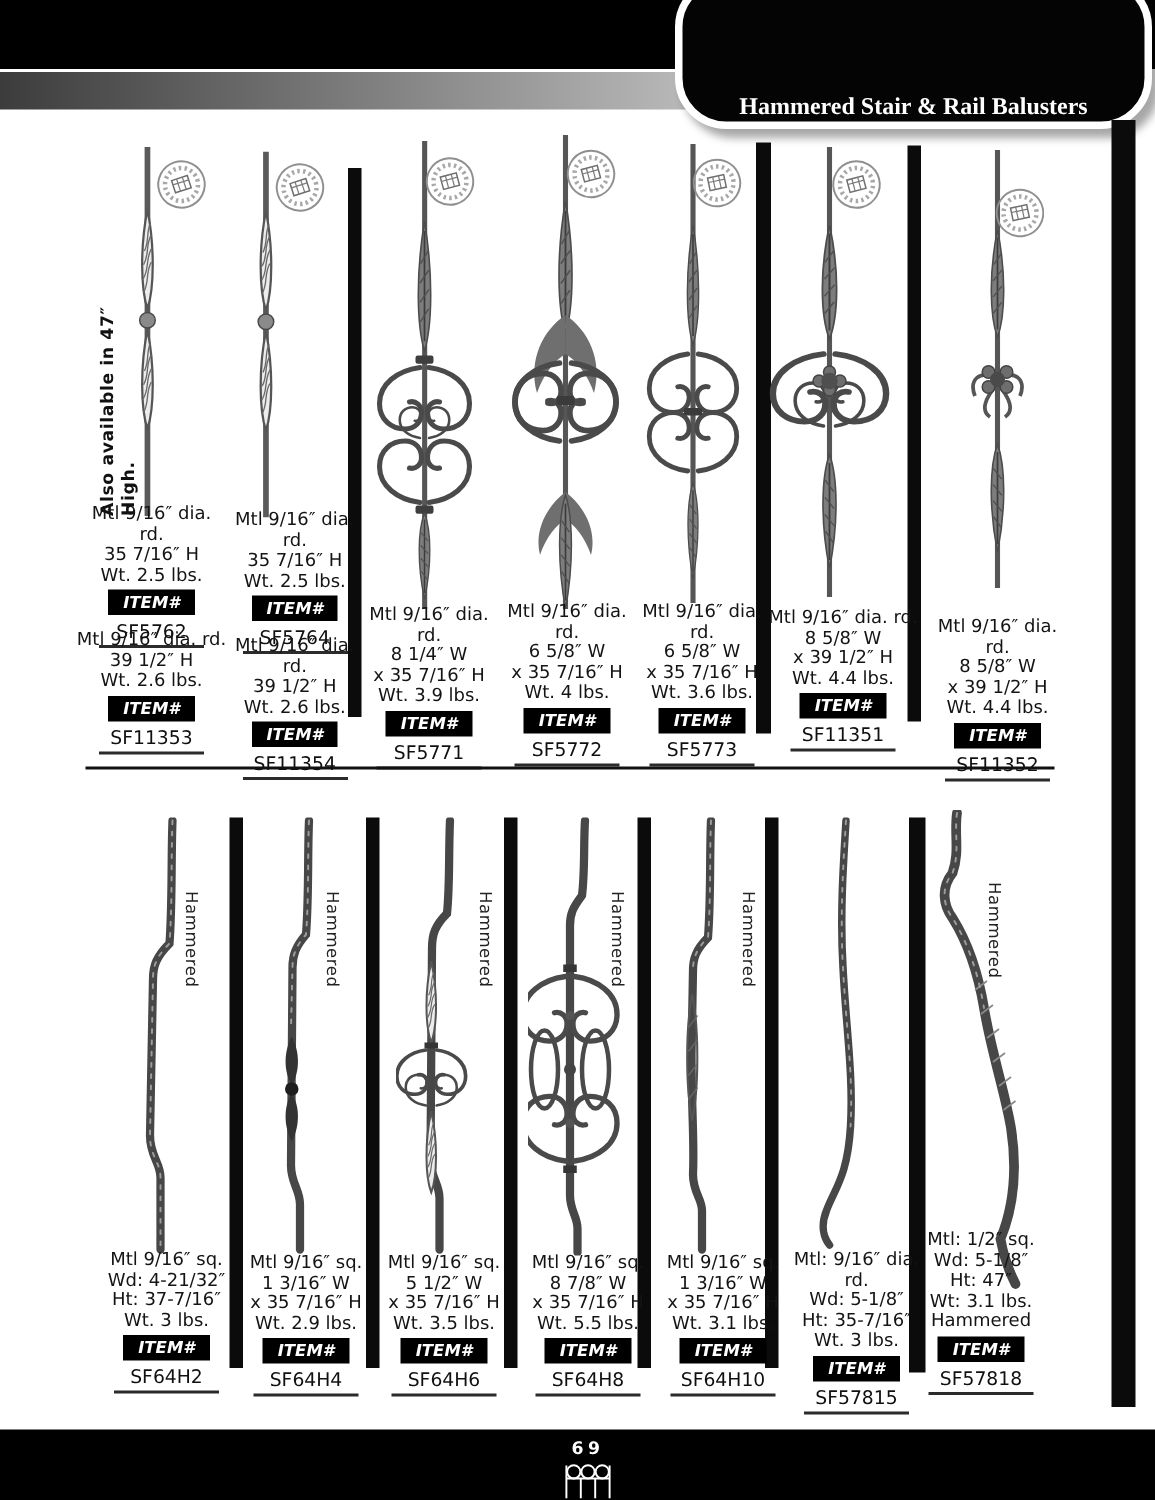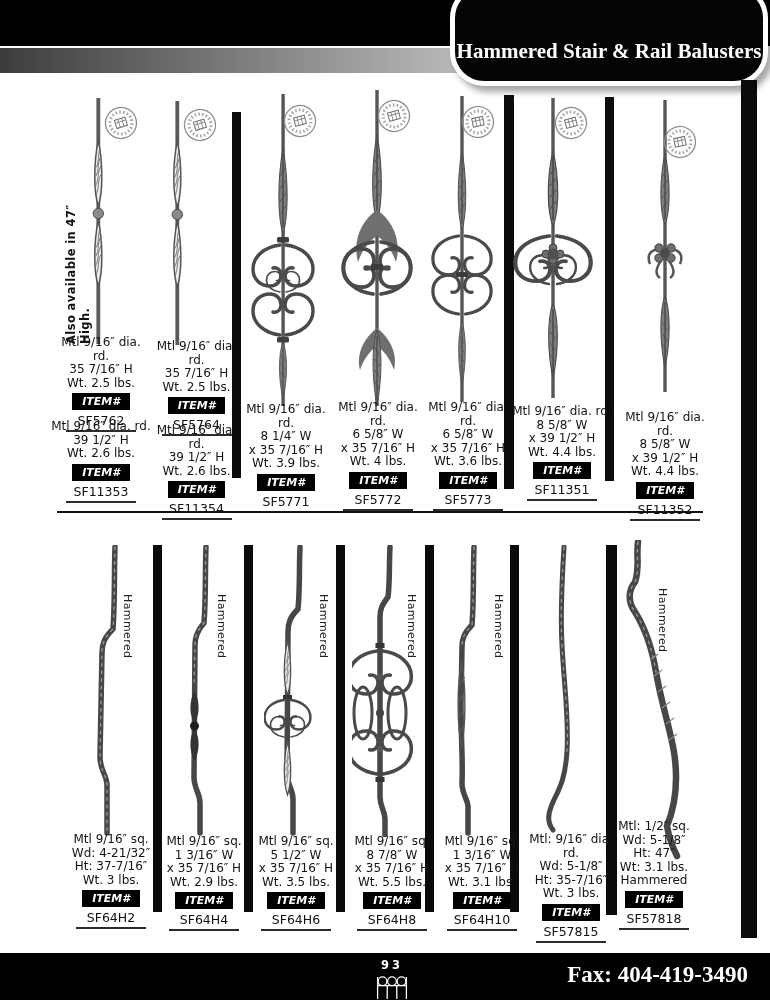"Hammered Stair & Rail Balusters" .titlebox .t { font-size: 21px -> 16px; padding-bottom: 17px -> none }
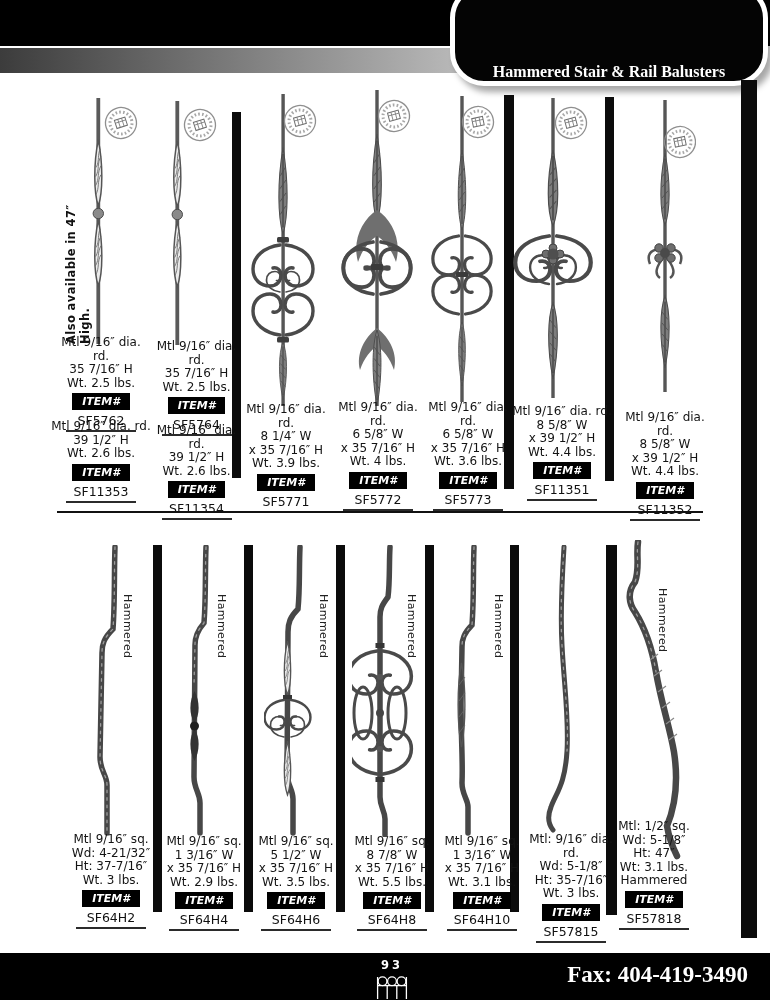"93" div.pagenum { text: 93 -> 69 }
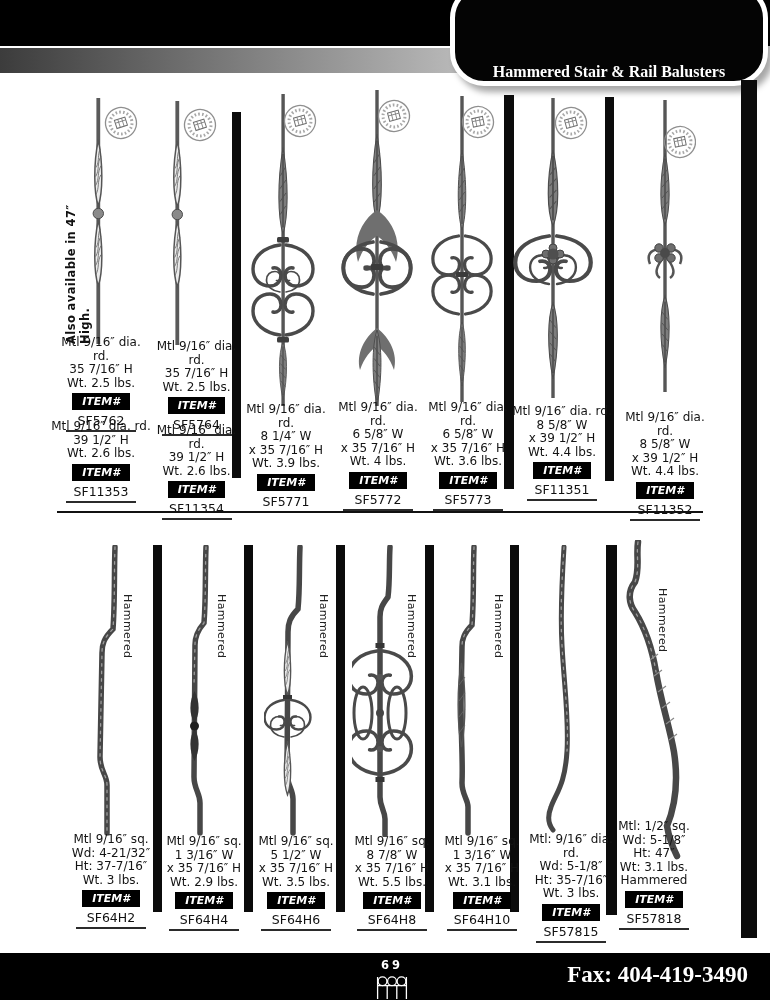"Fax: 404-419-3490" div.fax { html: <div>Fax: 404-419-3490</div> -> none }
